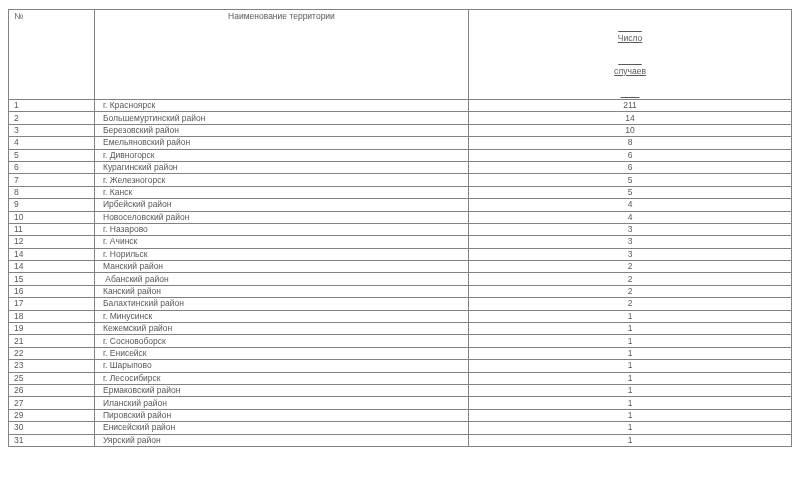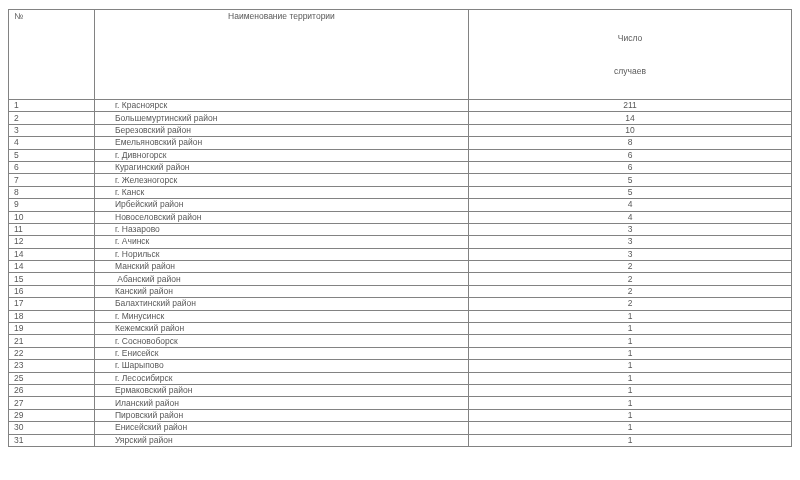"Число" th.h-cases { text-decoration: none -> underline }
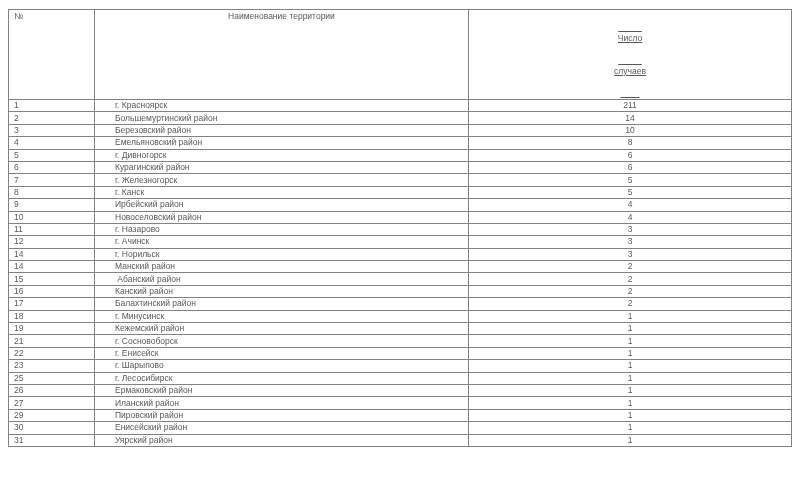"г. Красноярск" td.terr-cell { padding-left: 20px -> 8px }
